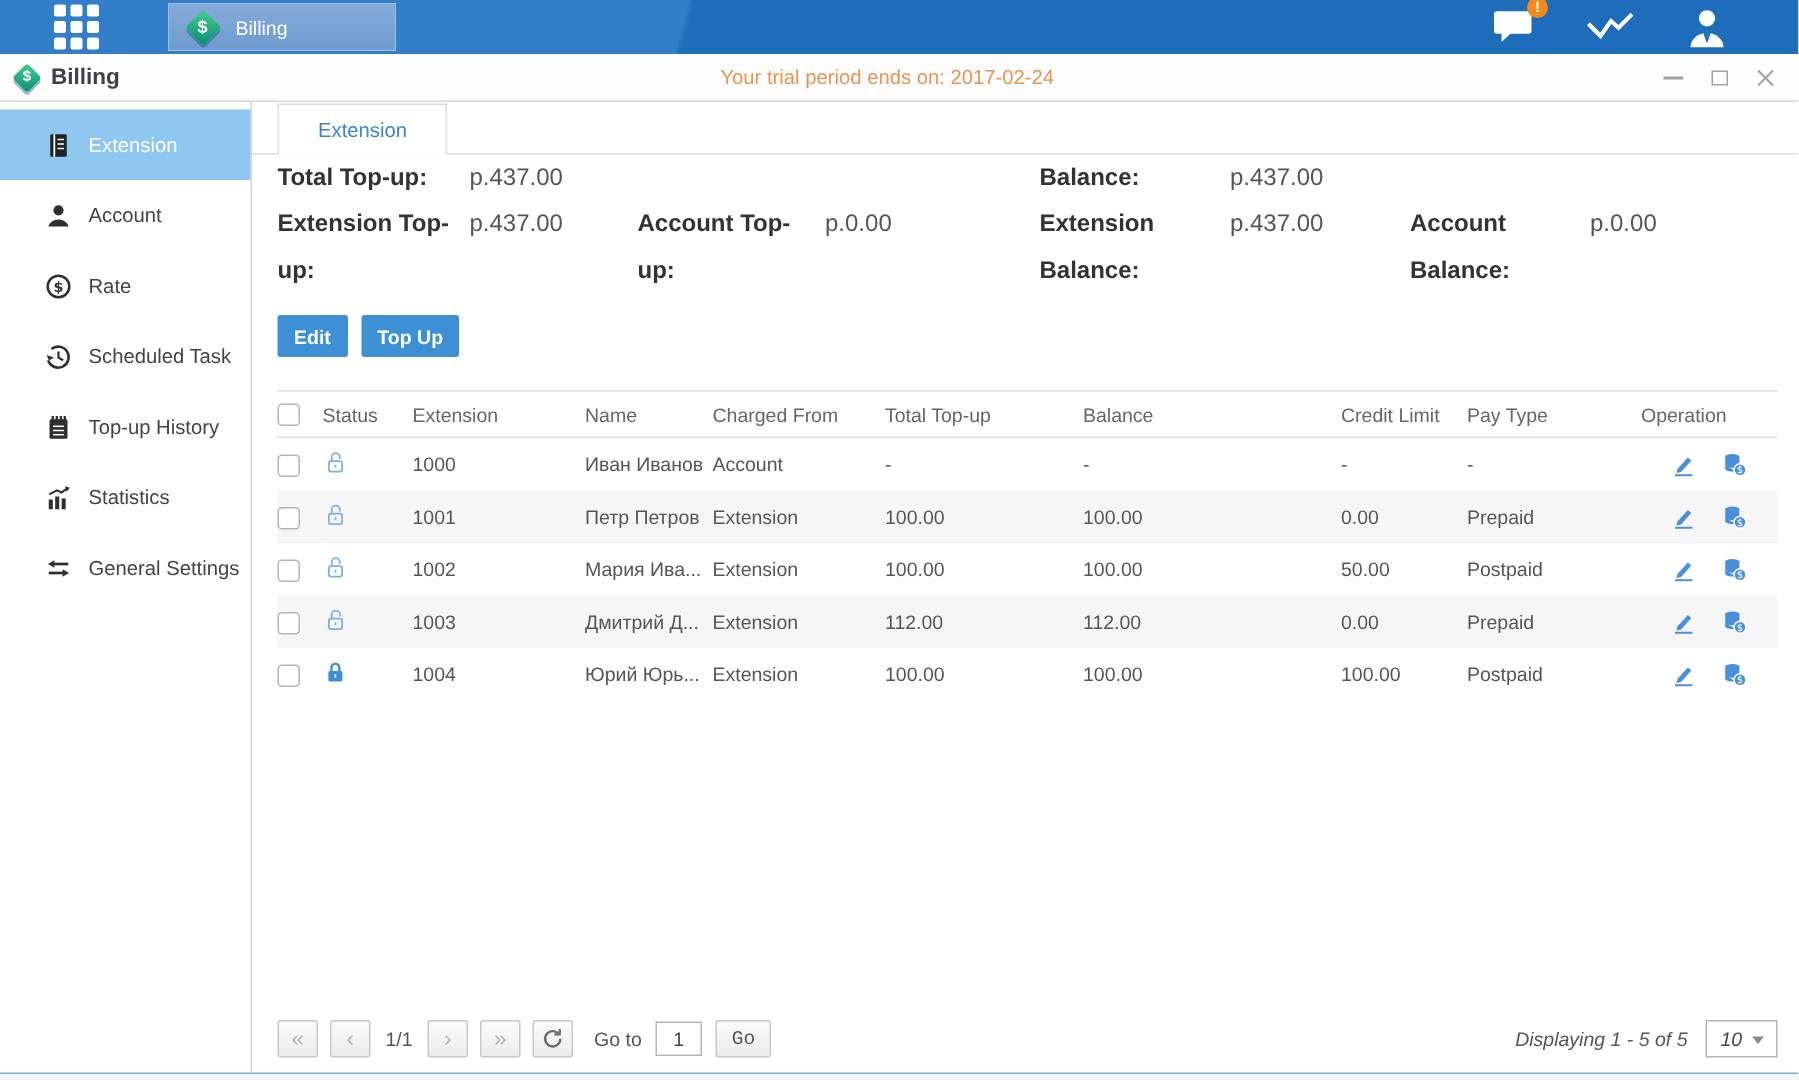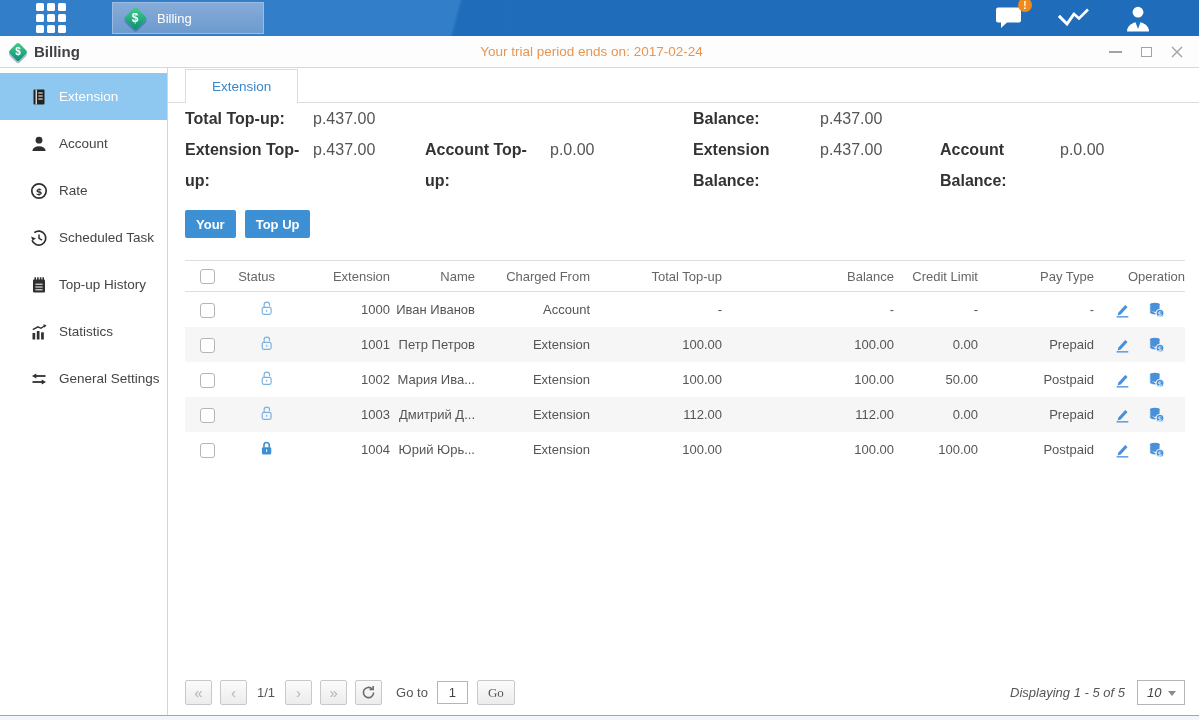"Your" button.btn { text: Your -> Edit }
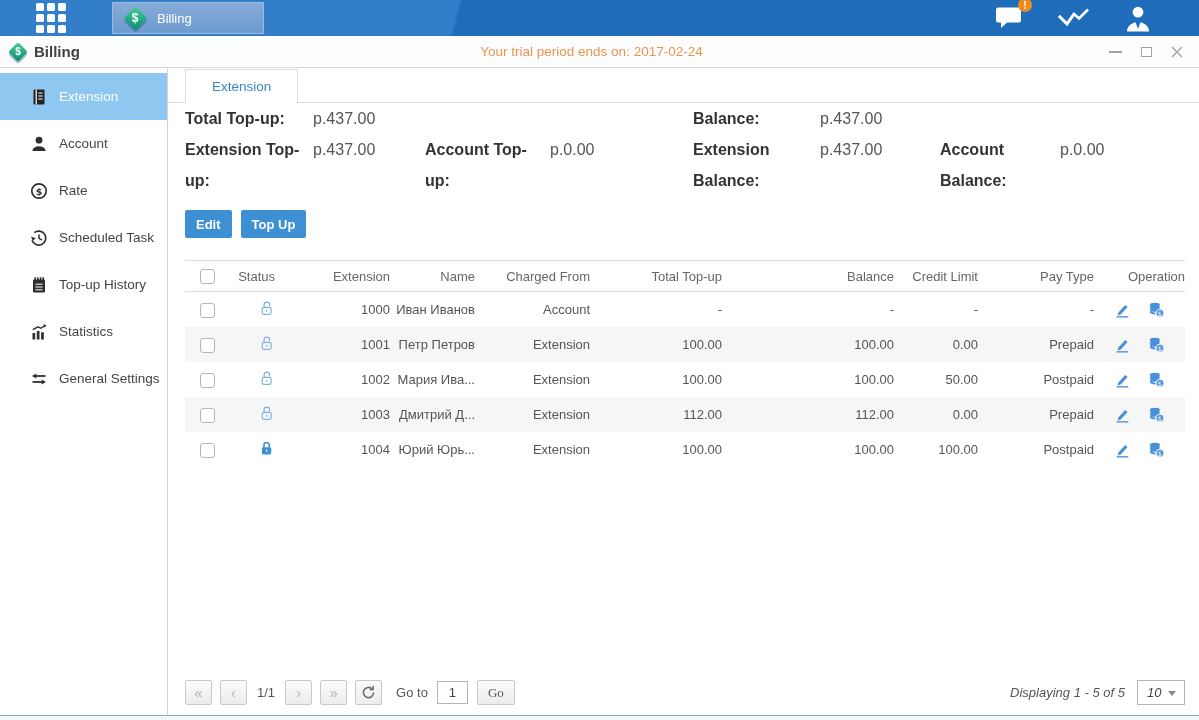"Status" .tc { text-align: right -> left }
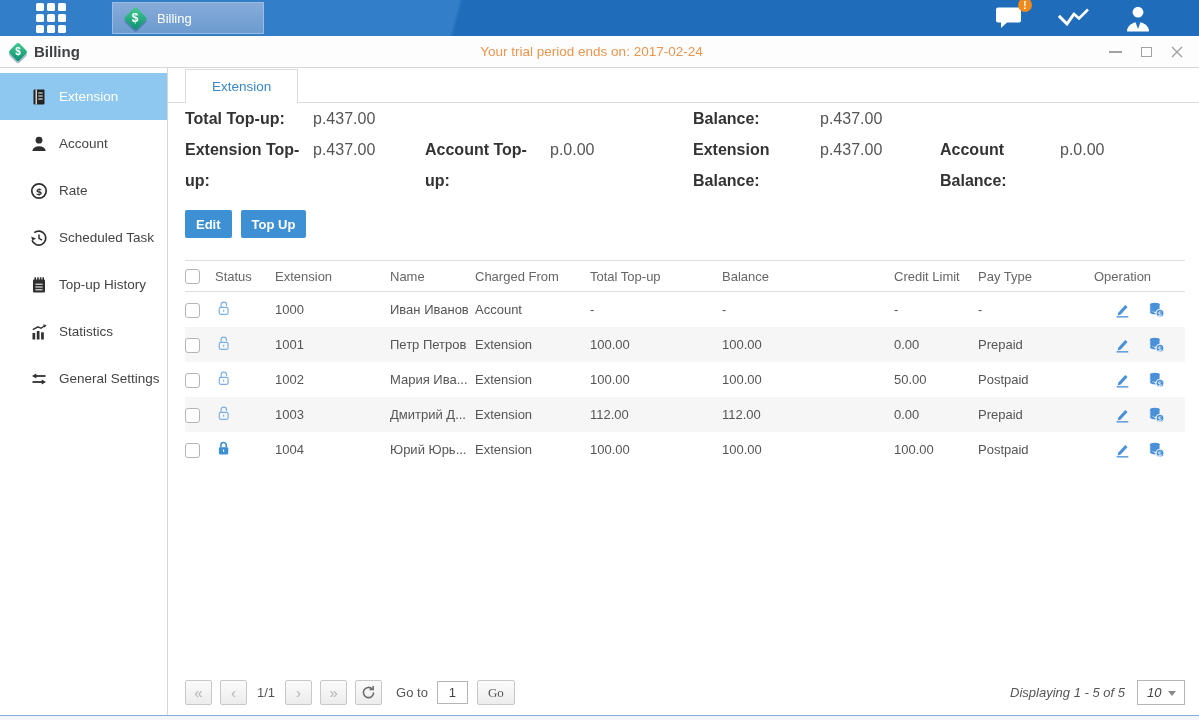"Go" .go-btn { font-family: Liberation Serif, serif -> Liberation Mono, monospace }
